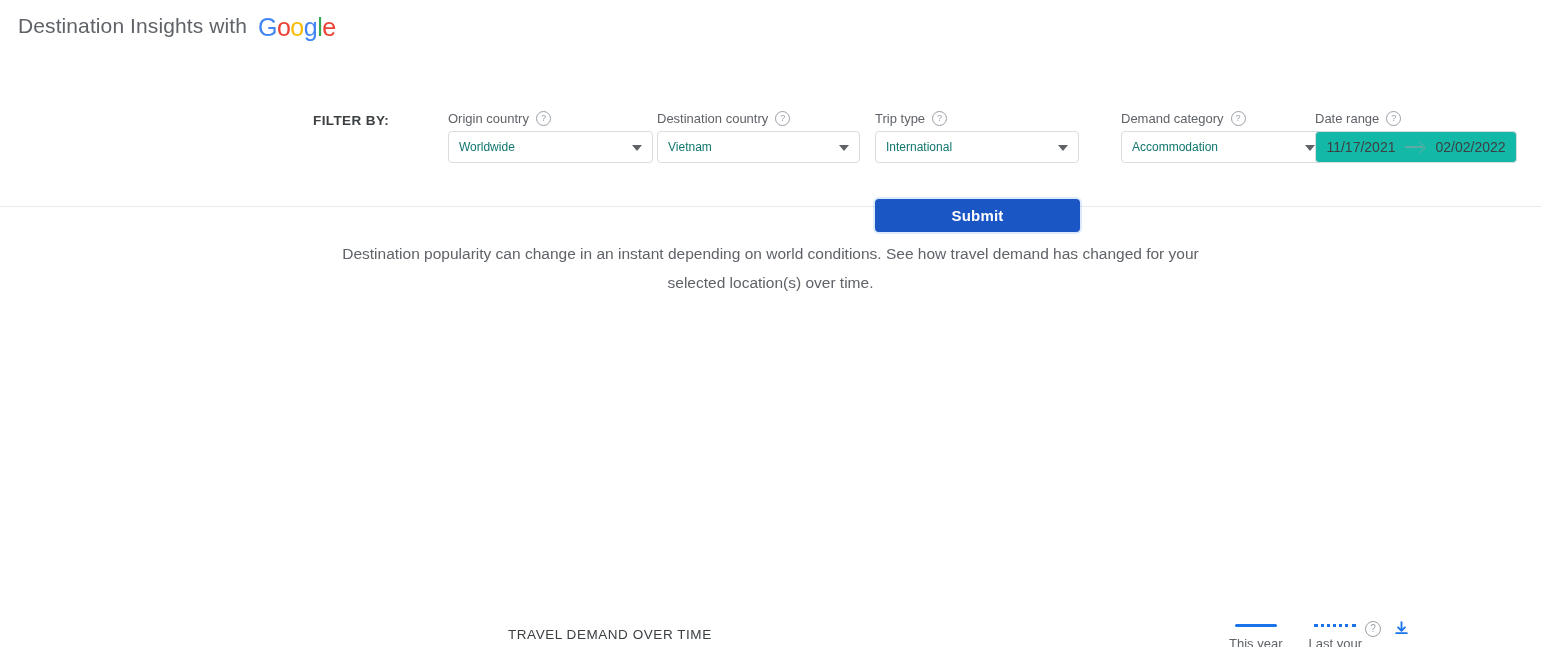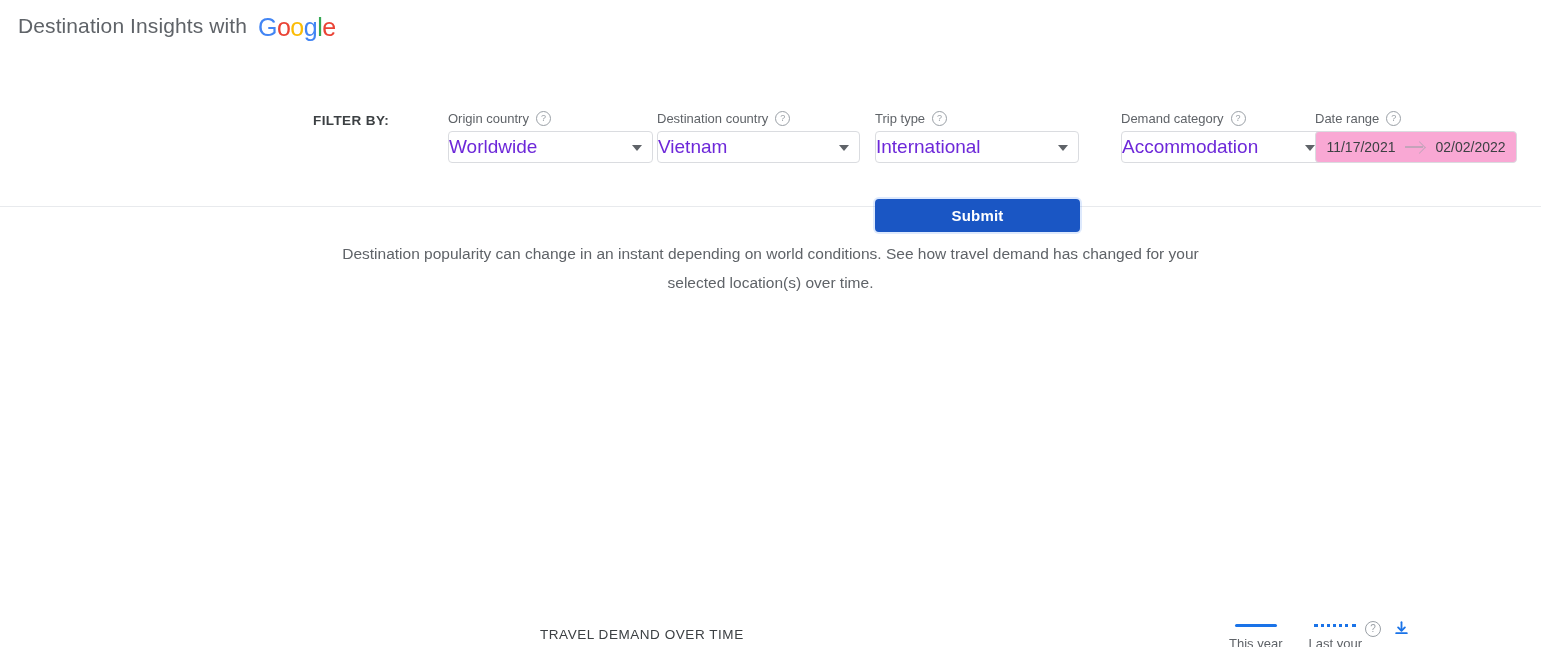"Worldwide" .select-box { color: #6d28d9 -> #0f766e; font-size: 19px -> 12px; padding: 0 0 -> 0 10px }
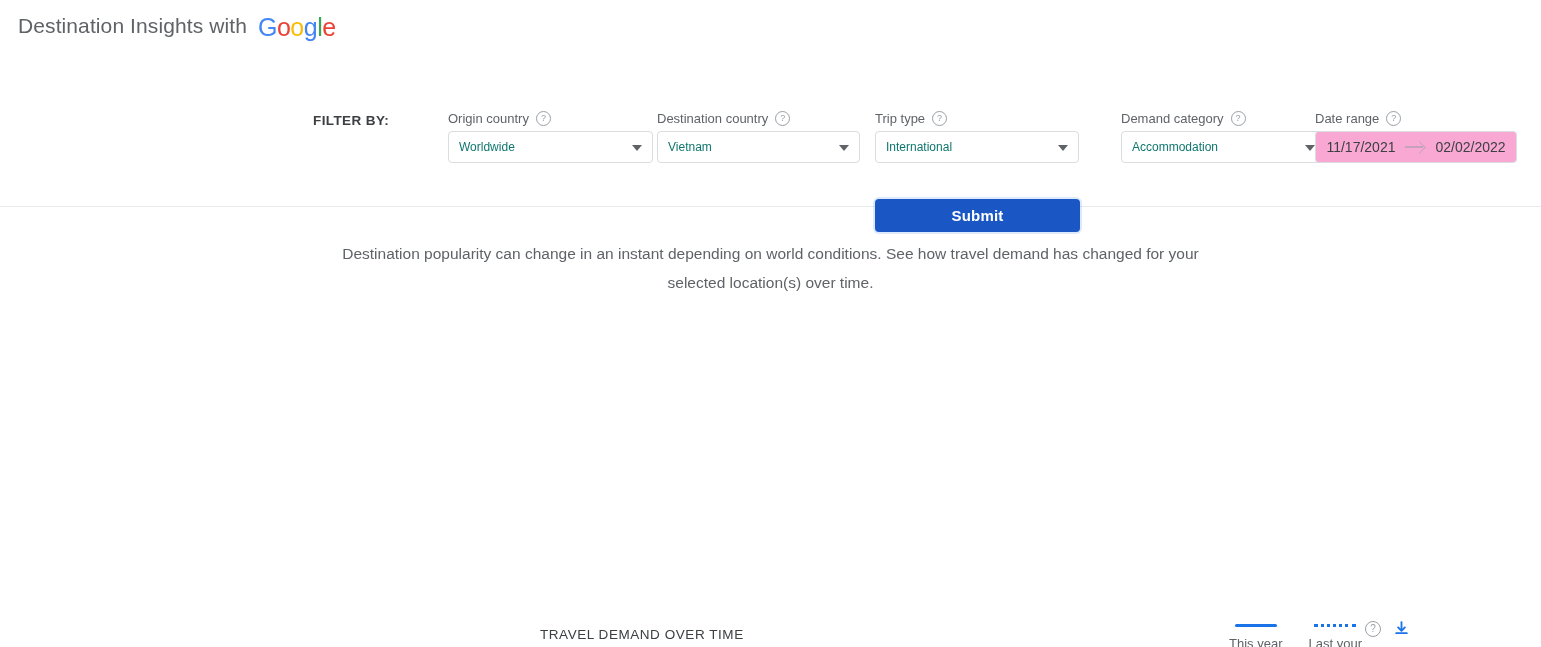"11/17/2021" .date-box { background: #f9a8d4 -> #14b8a6 }
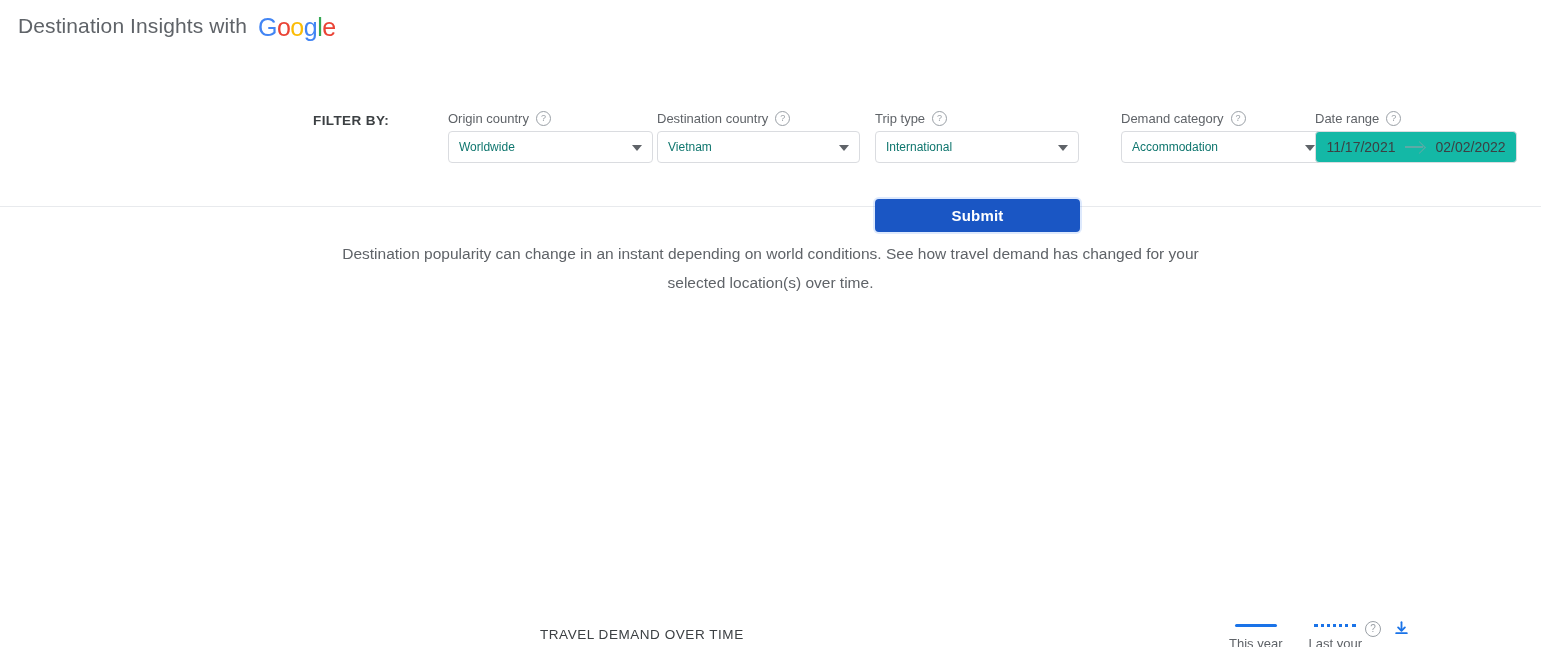"TRAVEL DEMAND OVER TIME" .chart-title { margin-left: 32px -> none }
